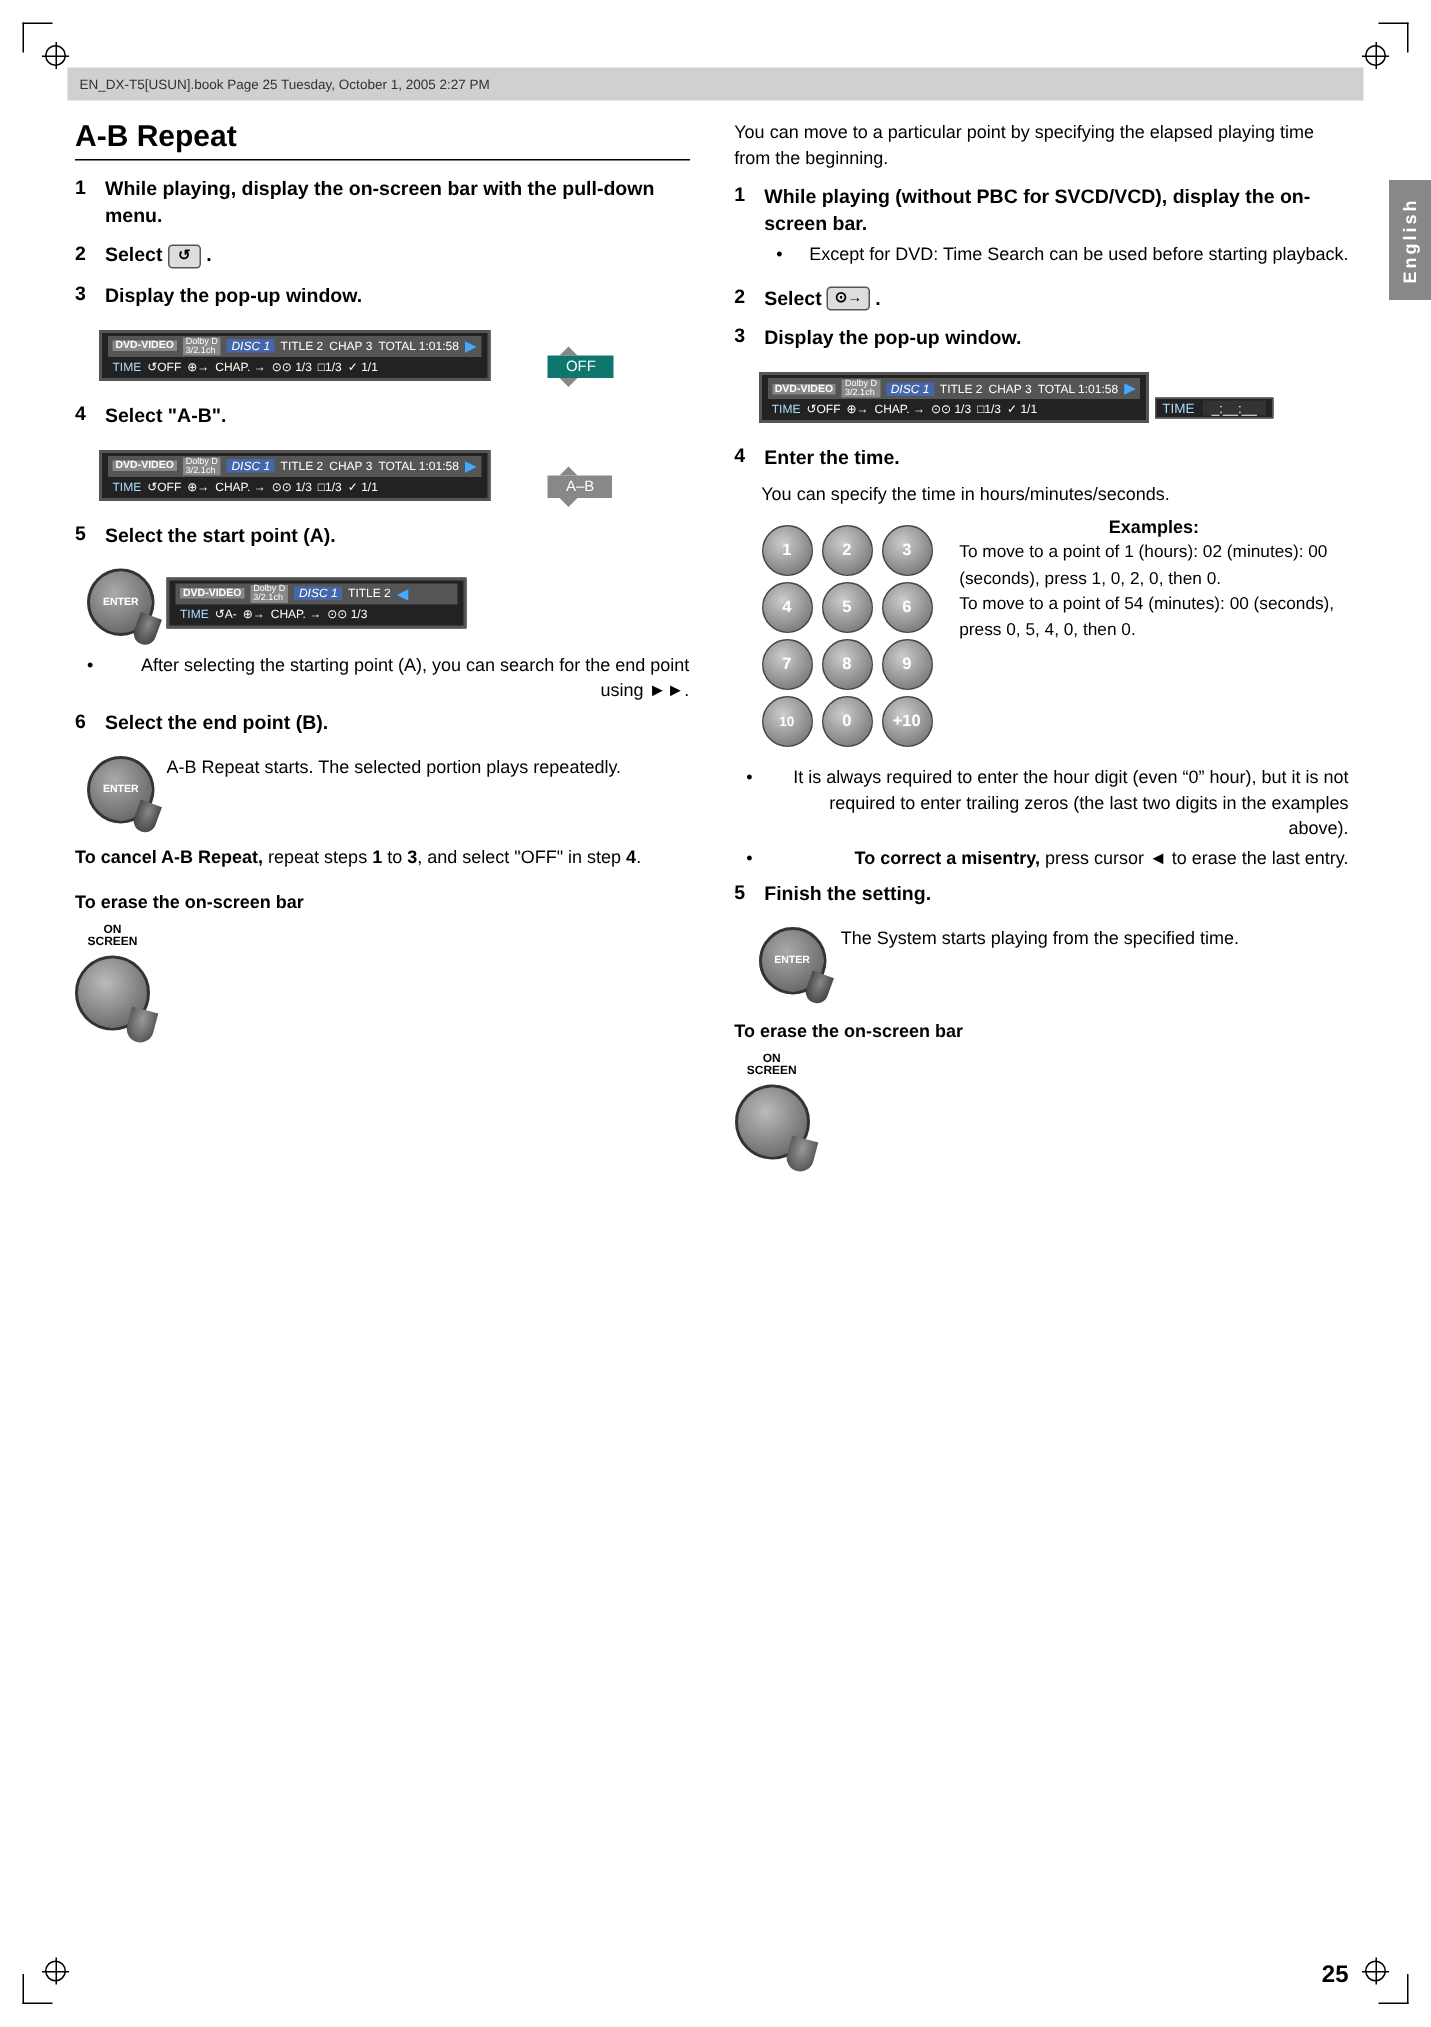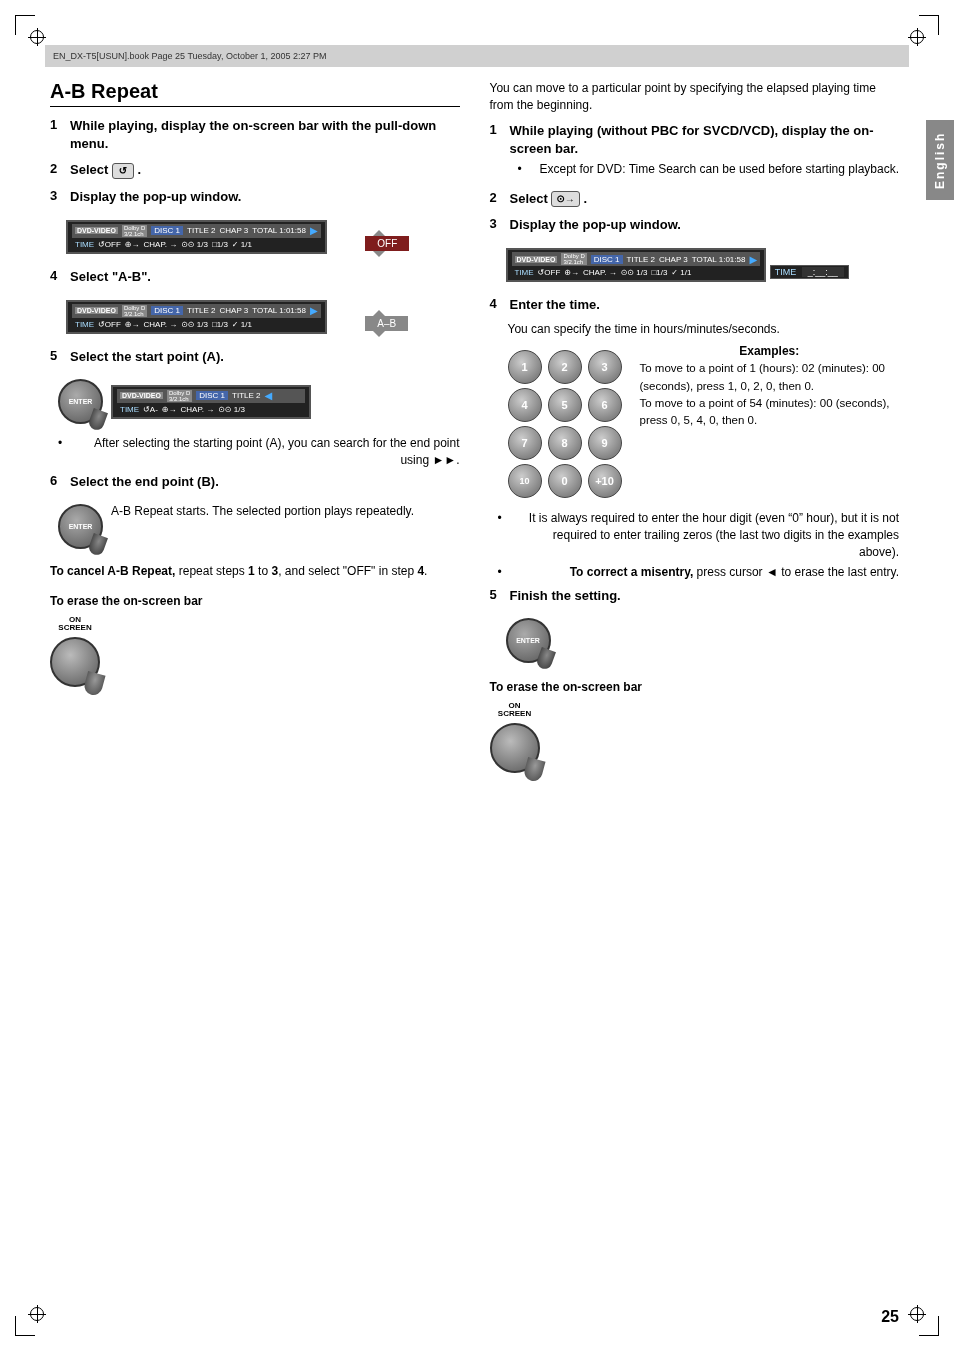"DISC 1" .dvd-highlight { font-style: none -> italic }
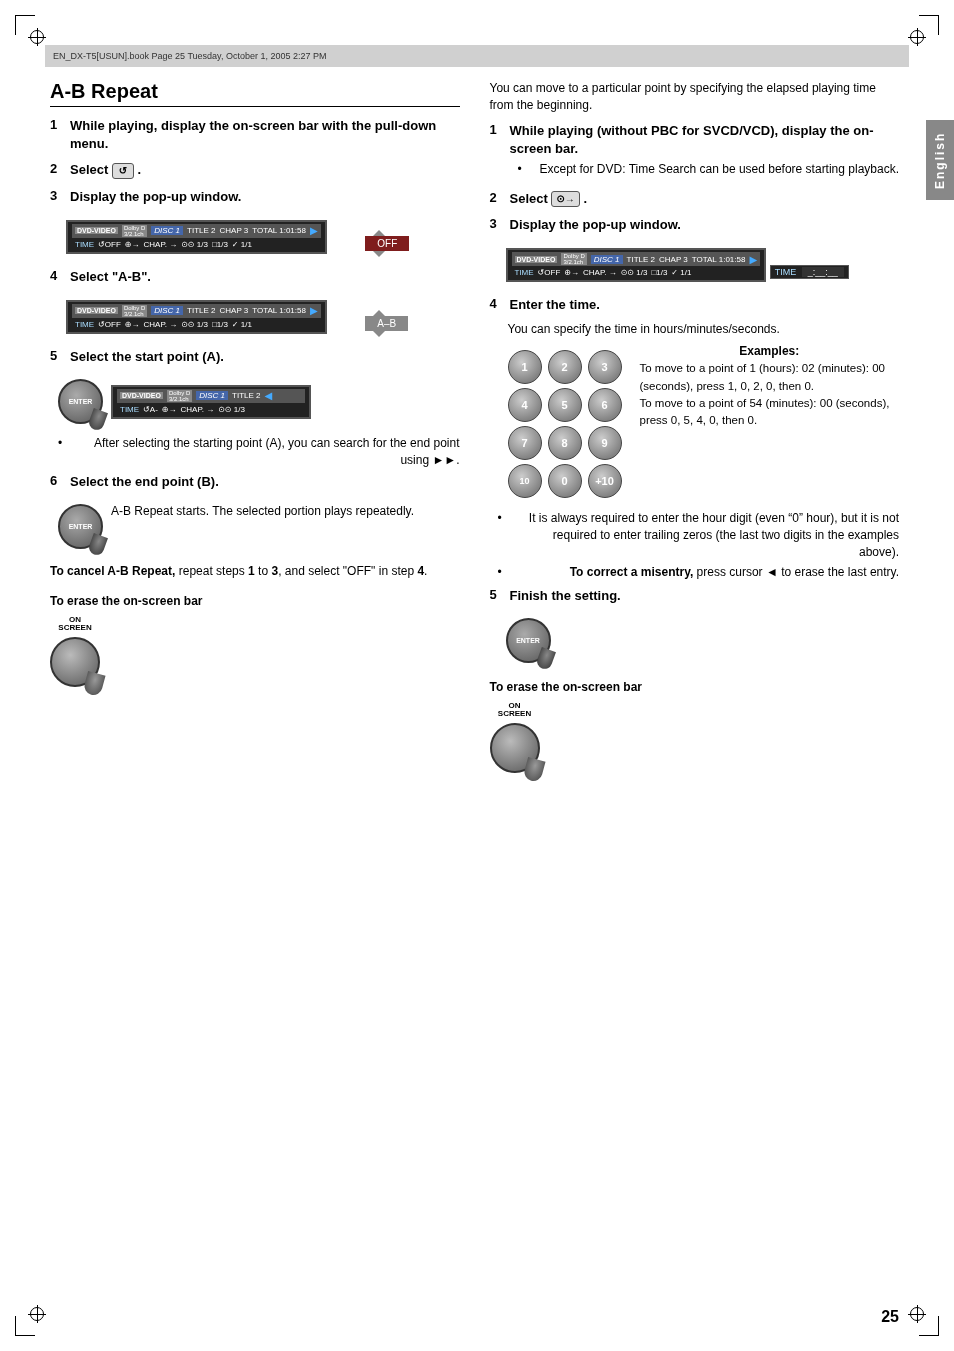"OFF" div { background: #7f1d1d -> #0f766e }
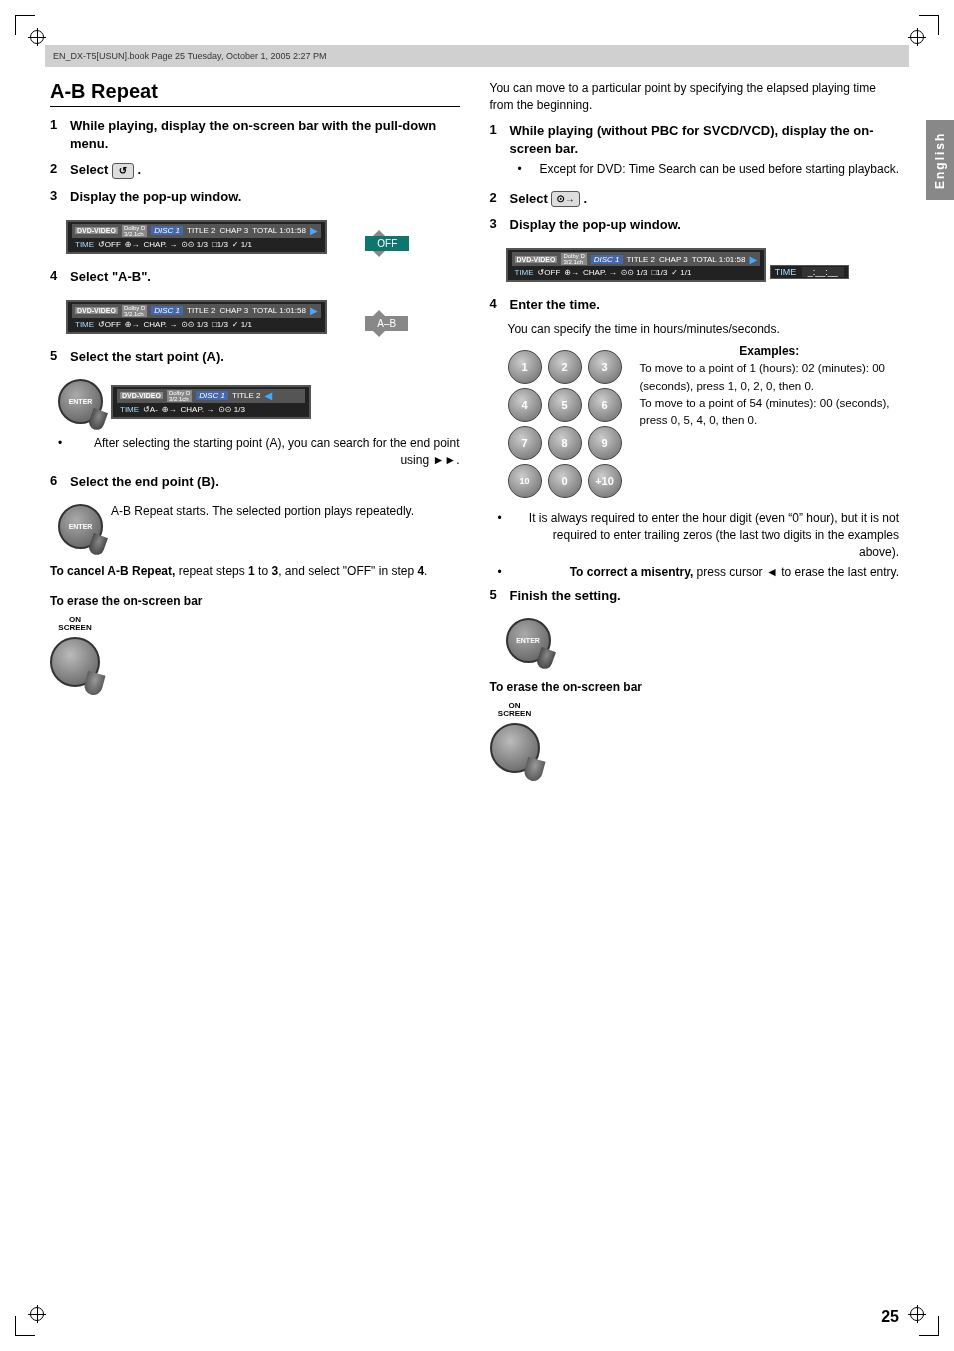"The System starts playing from" p { html: none -> <p>The System starts playing from the specified time.</p> }
